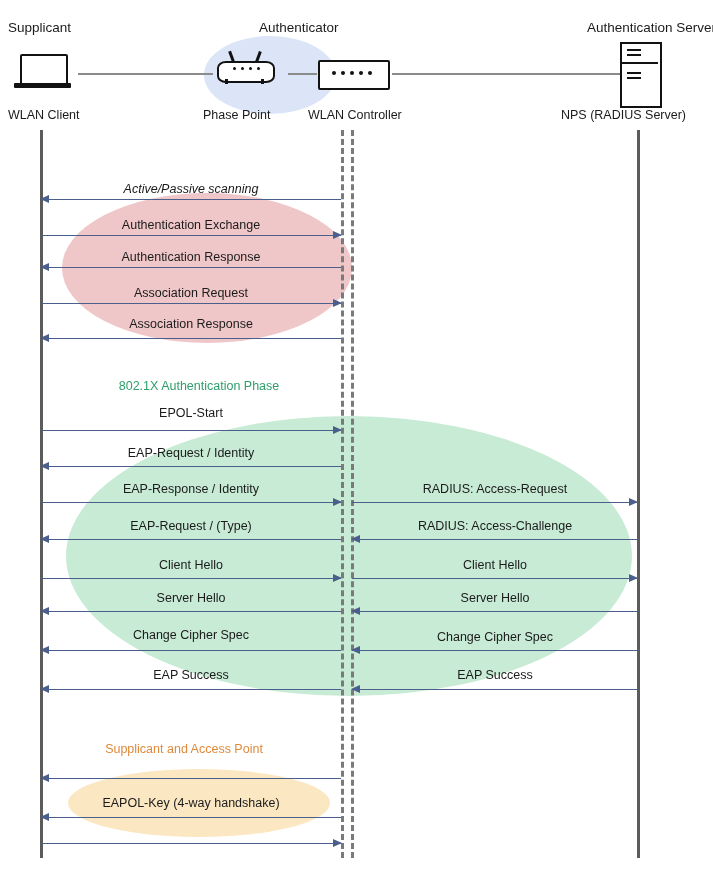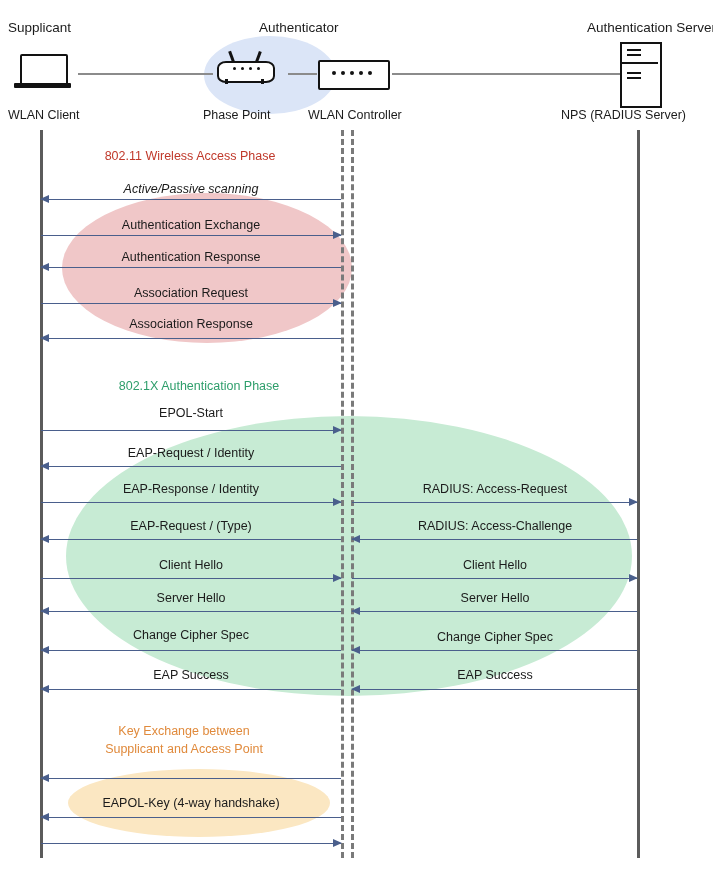"802.11 Wireless Access Phase" div.phase-title { html: <div>802.11 Wireless Access Phase</div> -> none }
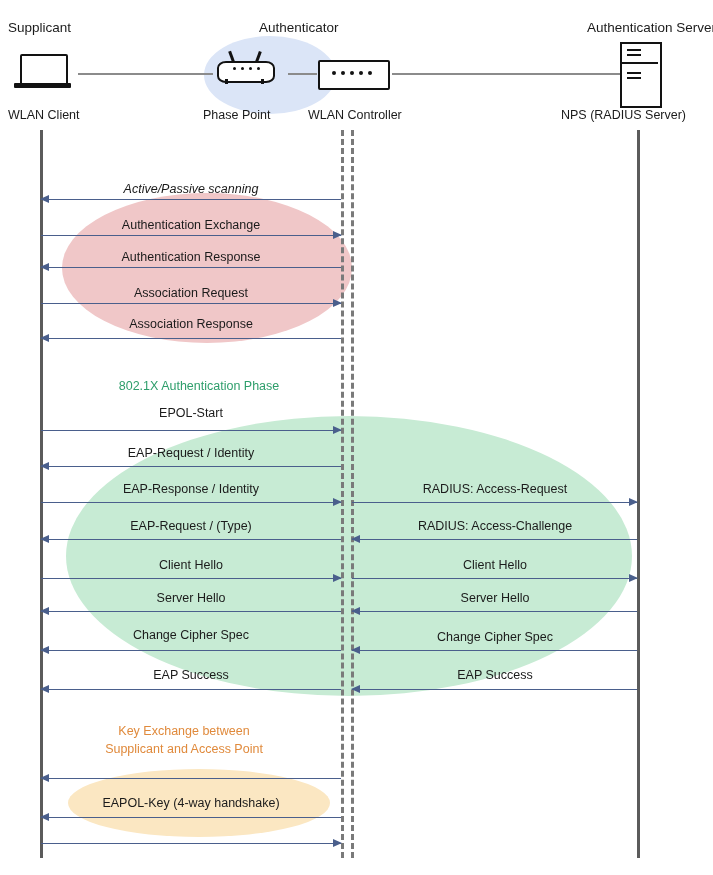"Key Exchange between" div.phase-title { html: <div>Key Exchange between</div> -> none }
